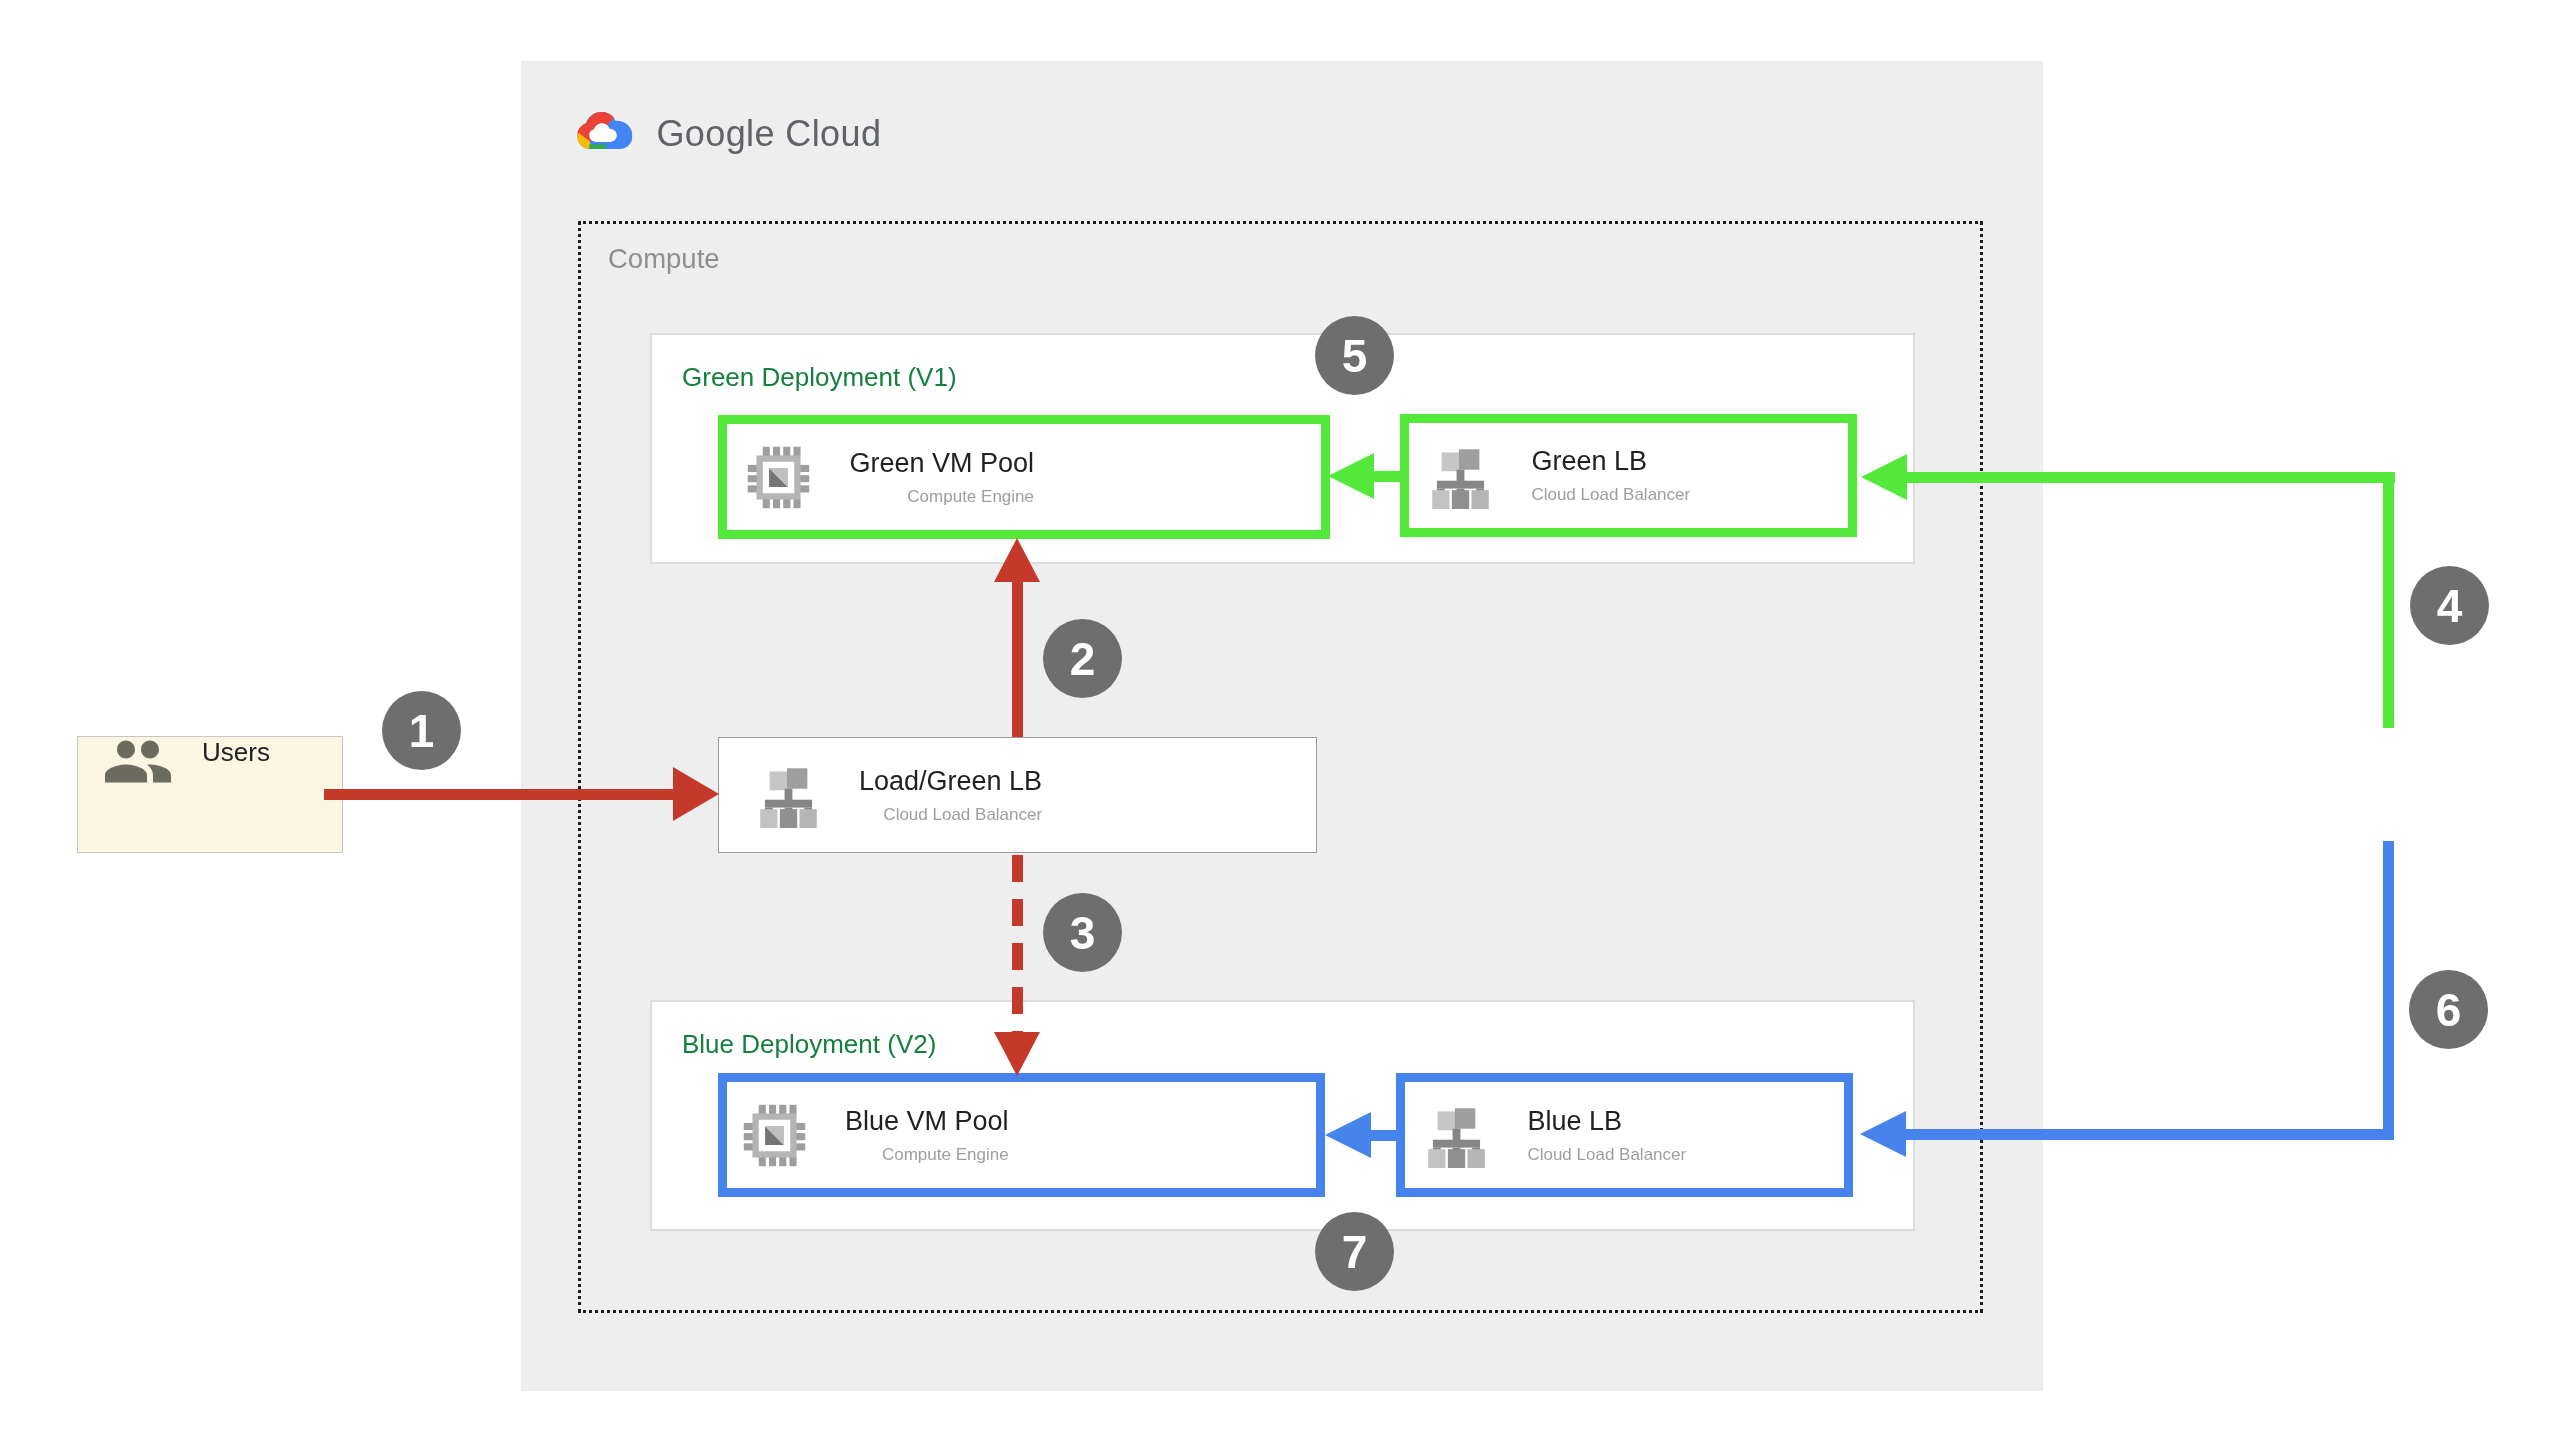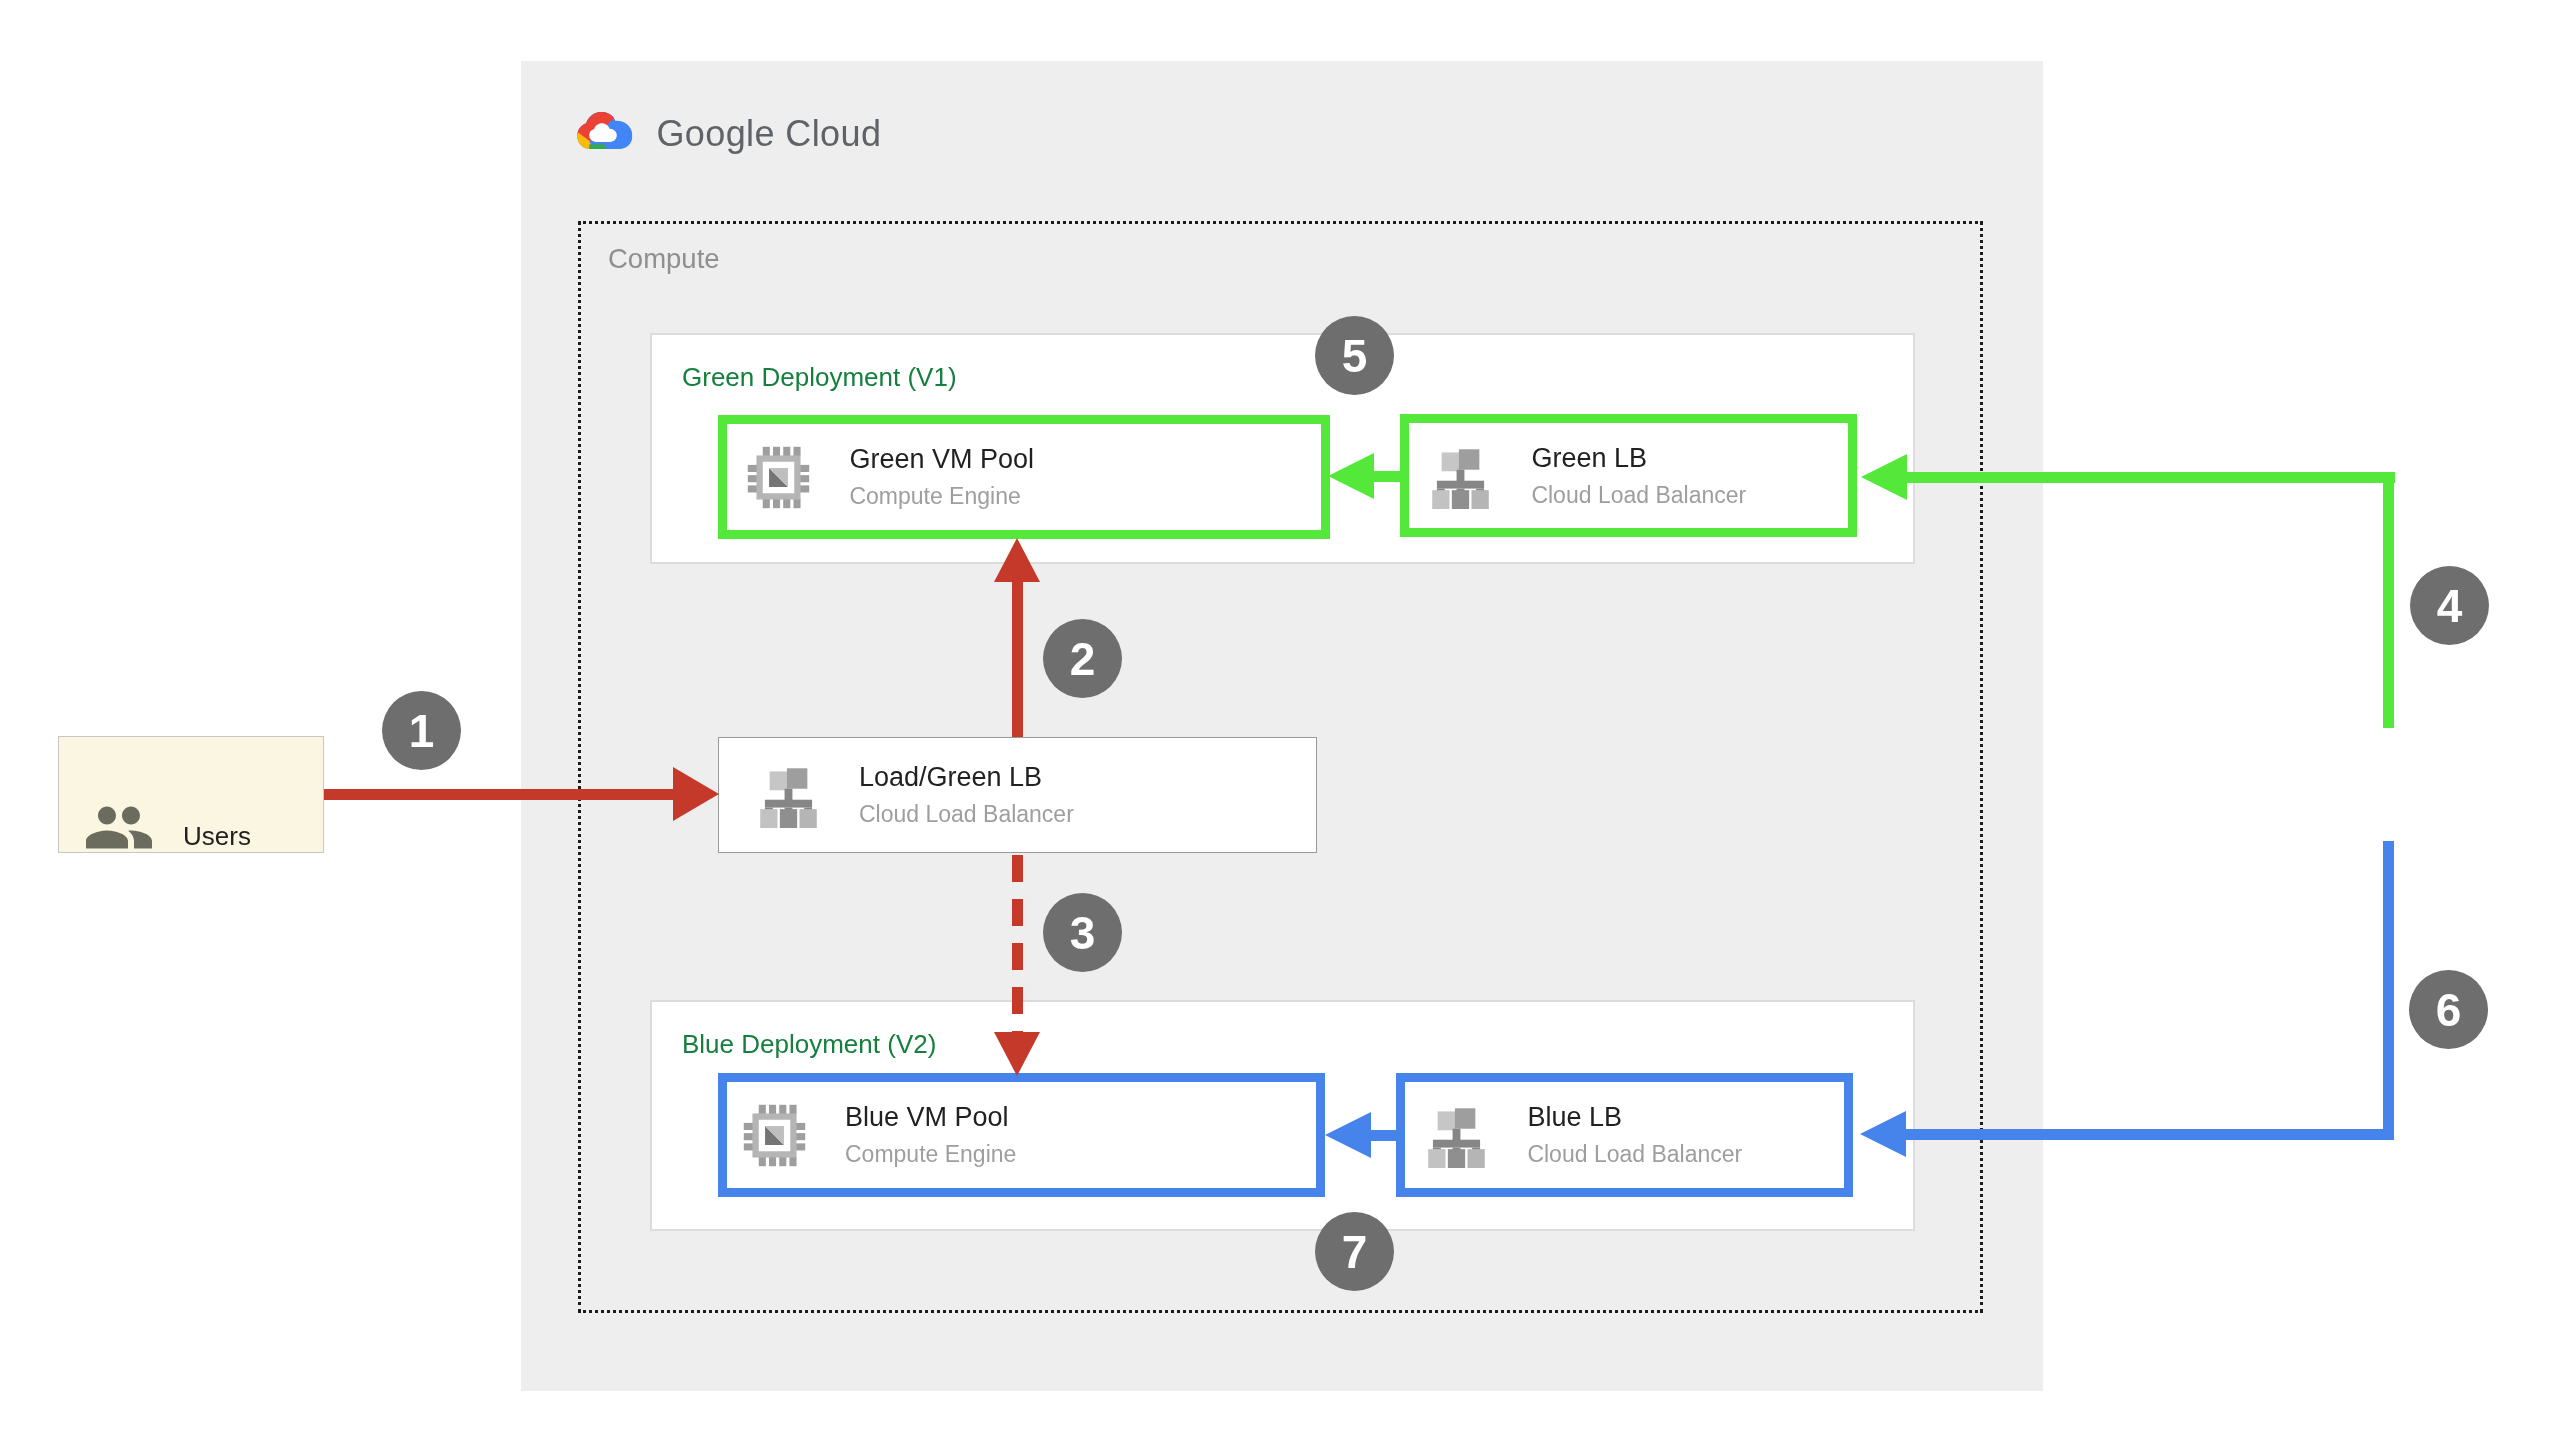"Compute Engine" .node .subtitle { font-size: 23px -> 17px; text-align: none -> right }
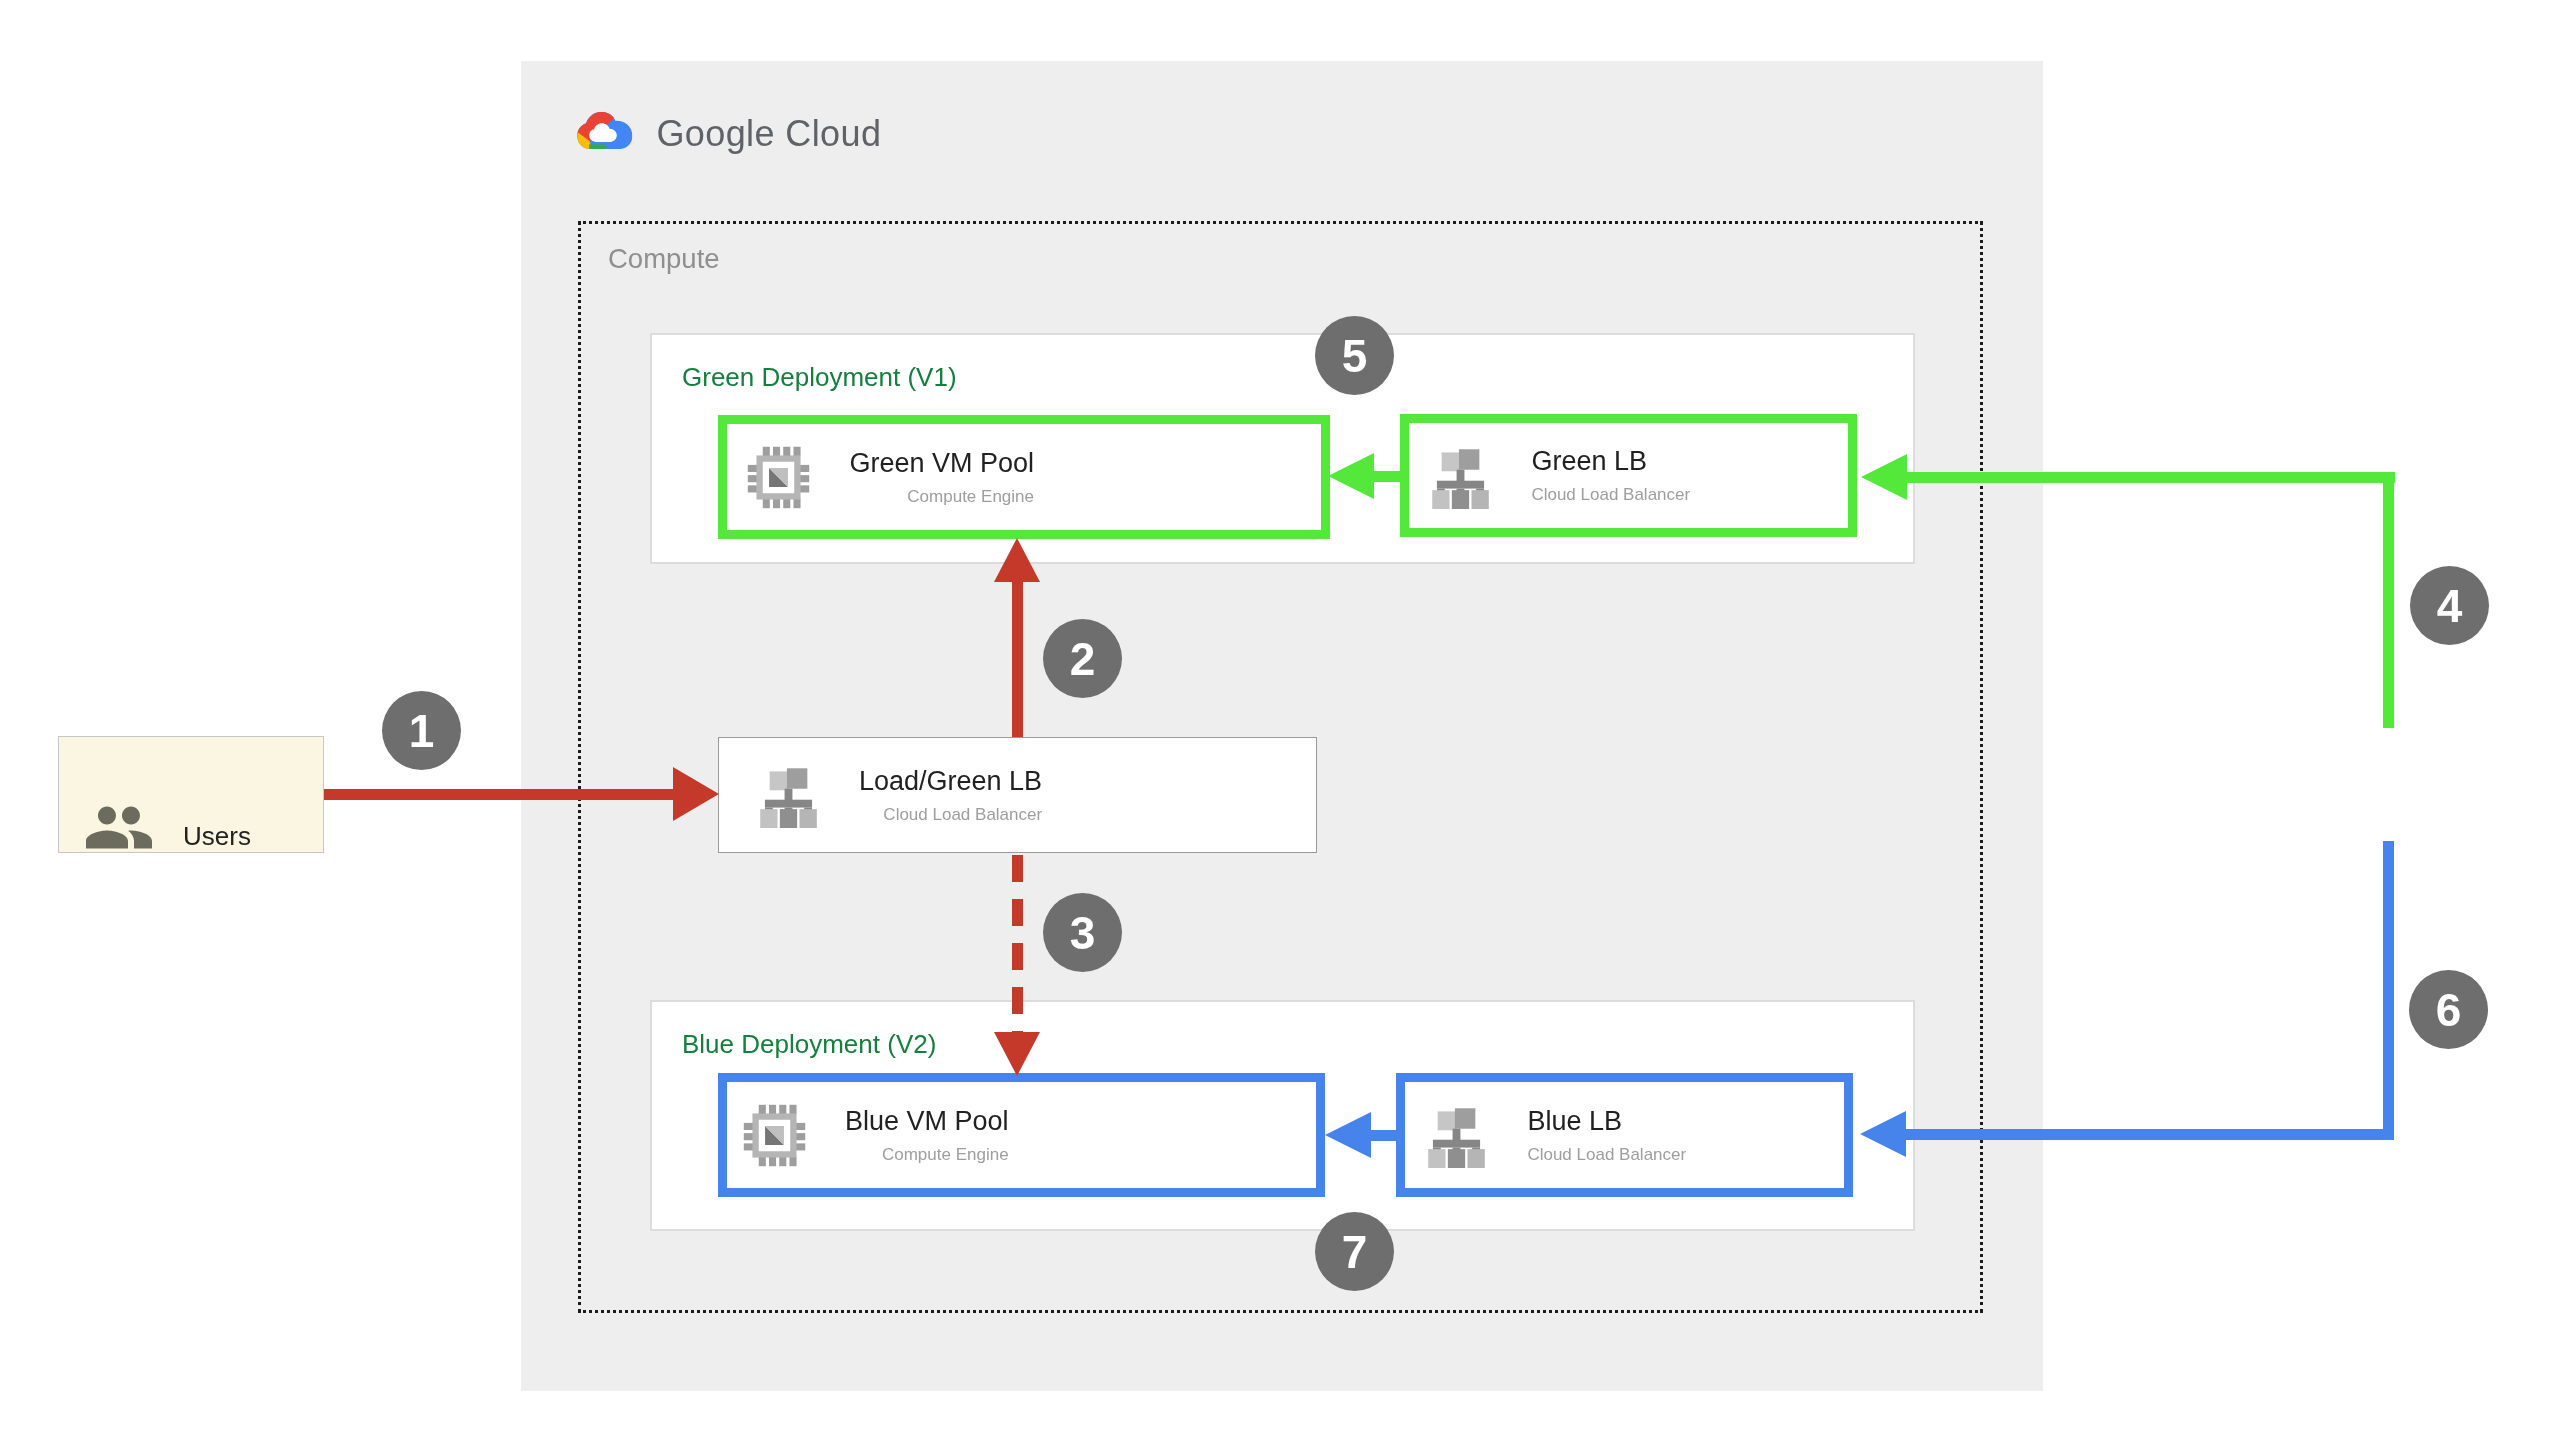"Users" .actor { align-items: flex-end -> flex-start; margin-left: none -> 19px }
